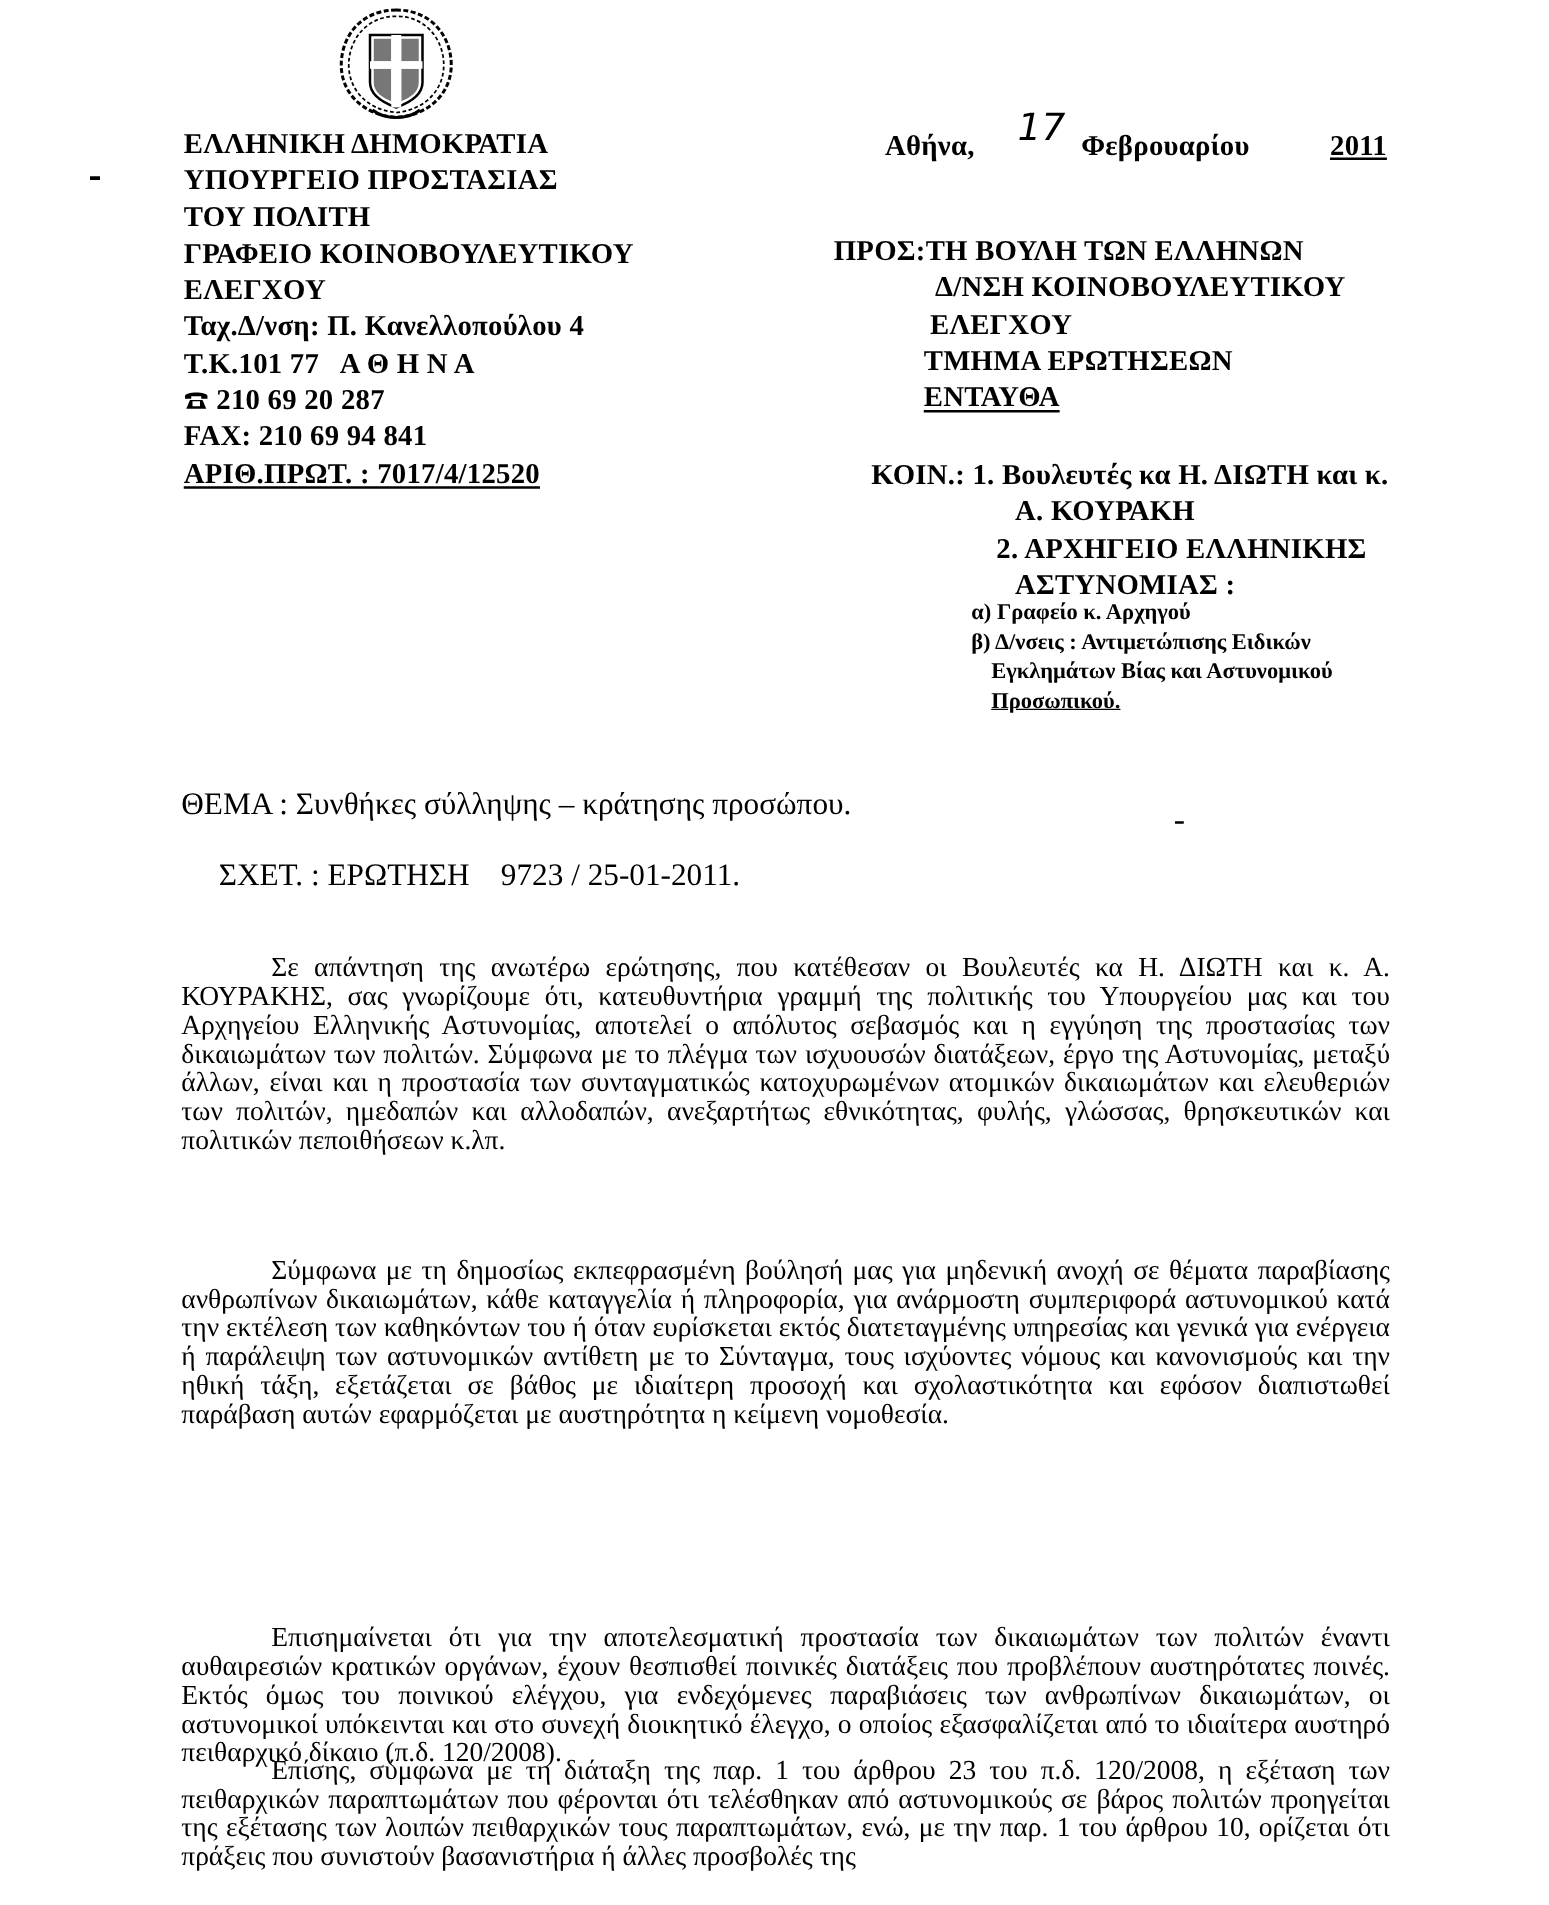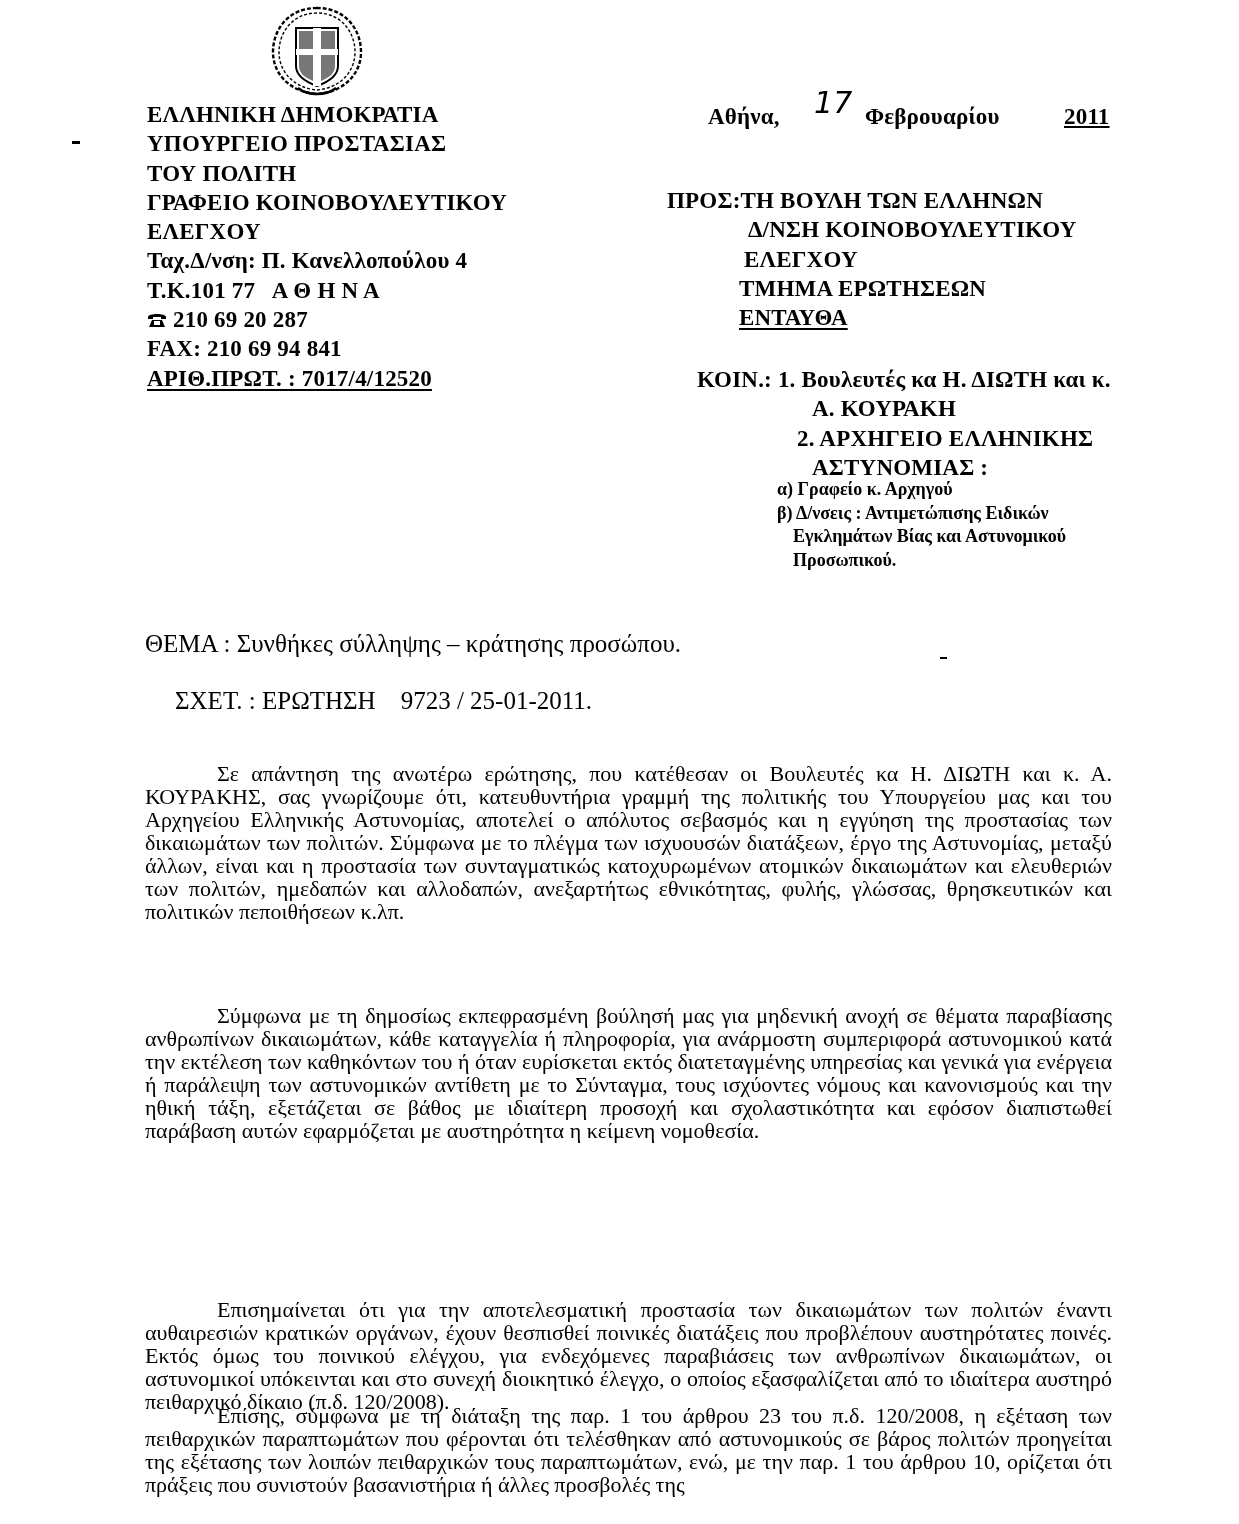"Προσωπικού." div { text-decoration: none -> underline }
